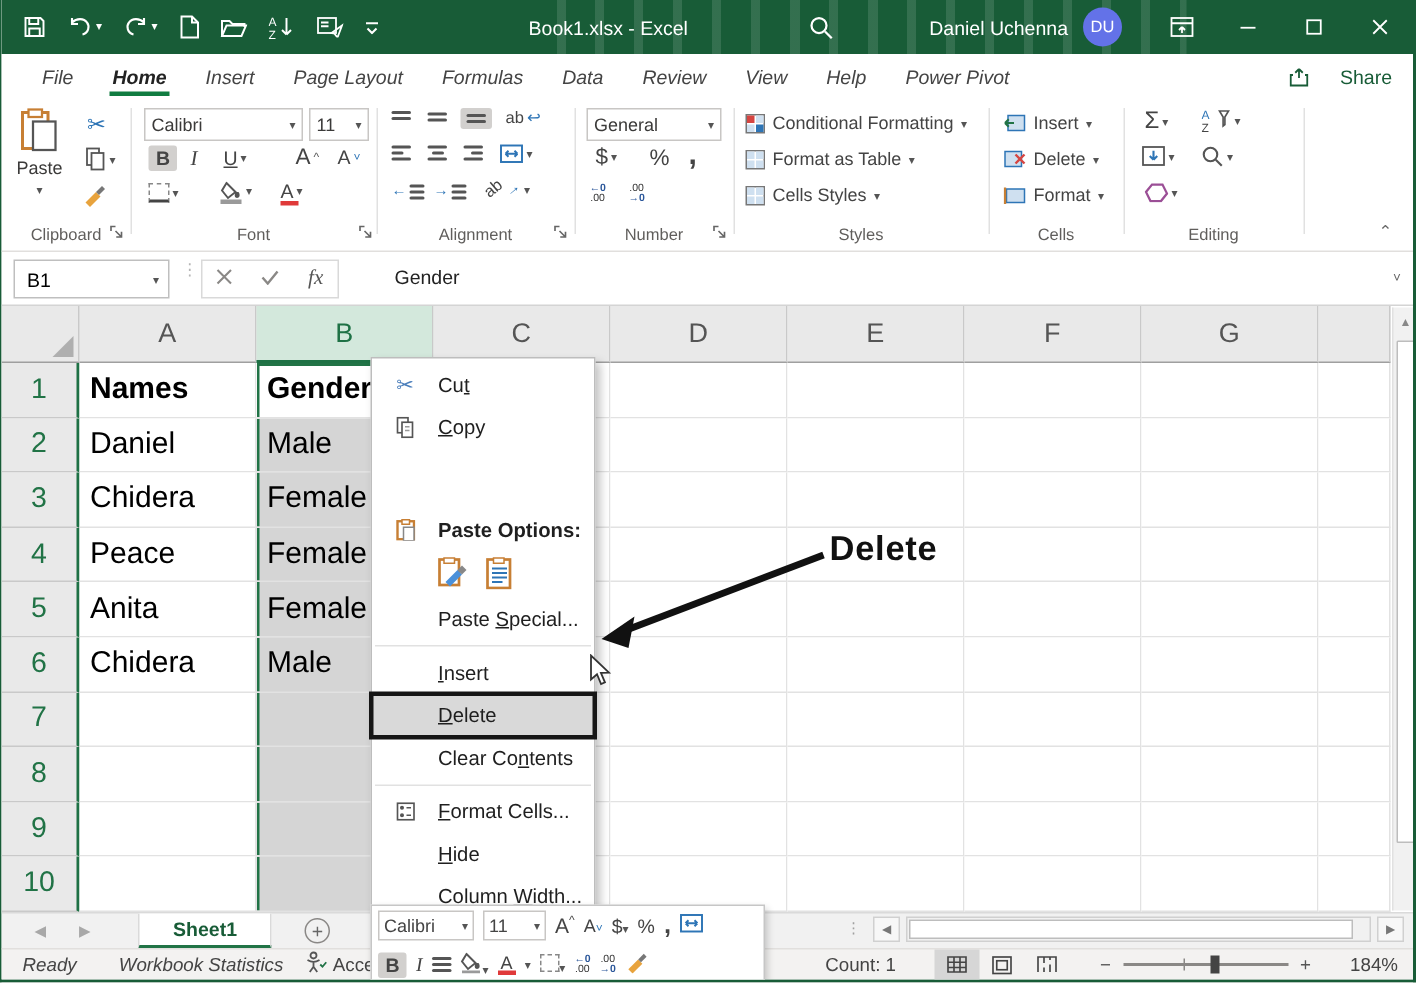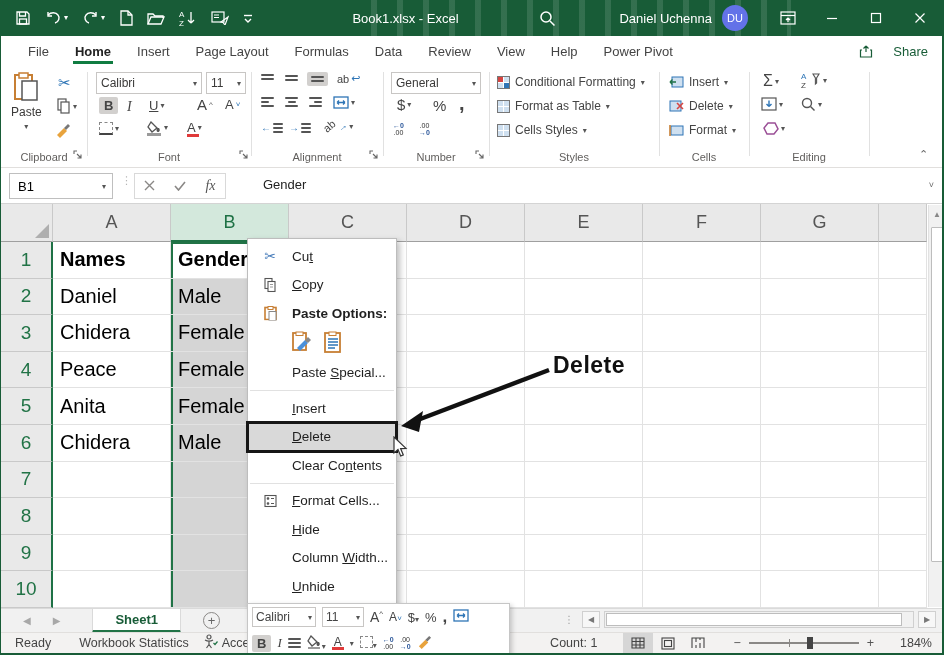"File" div { font-style: none -> italic }
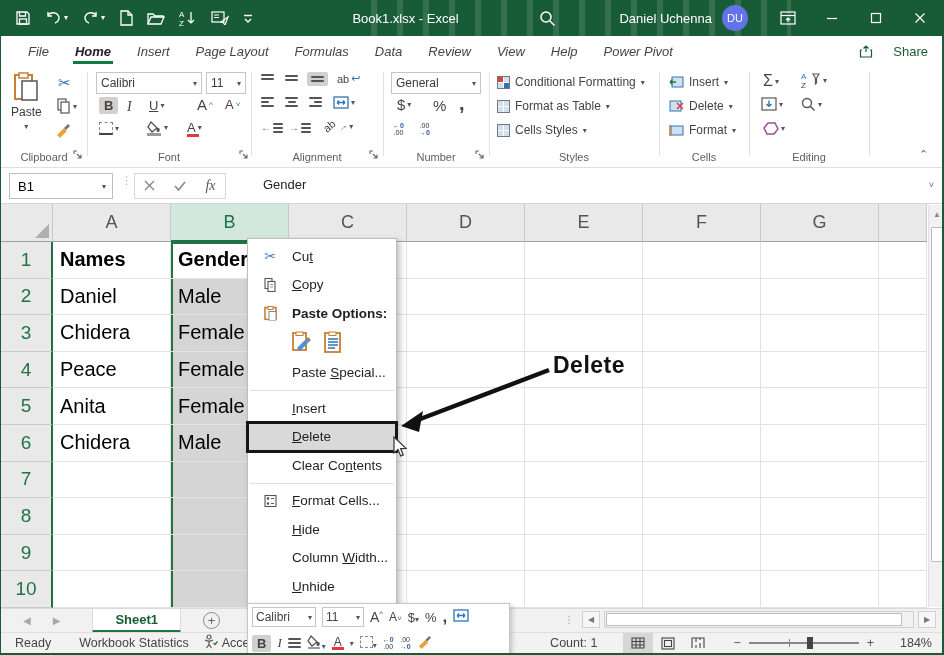"Paste Options:" .mi.bold { margin-top: none -> 40px }
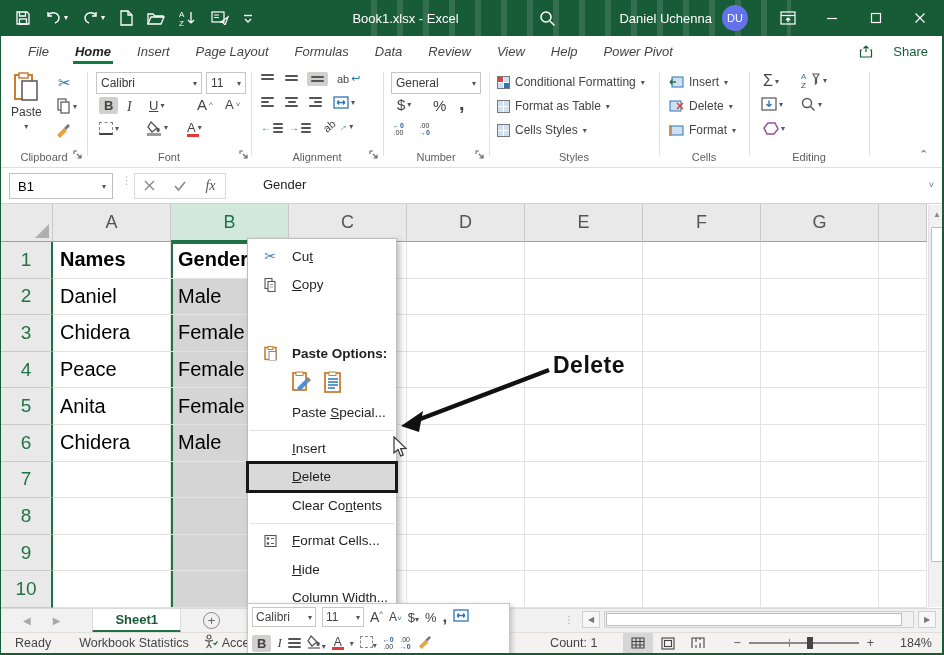"Ready" .sb-item { font-style: none -> italic }
